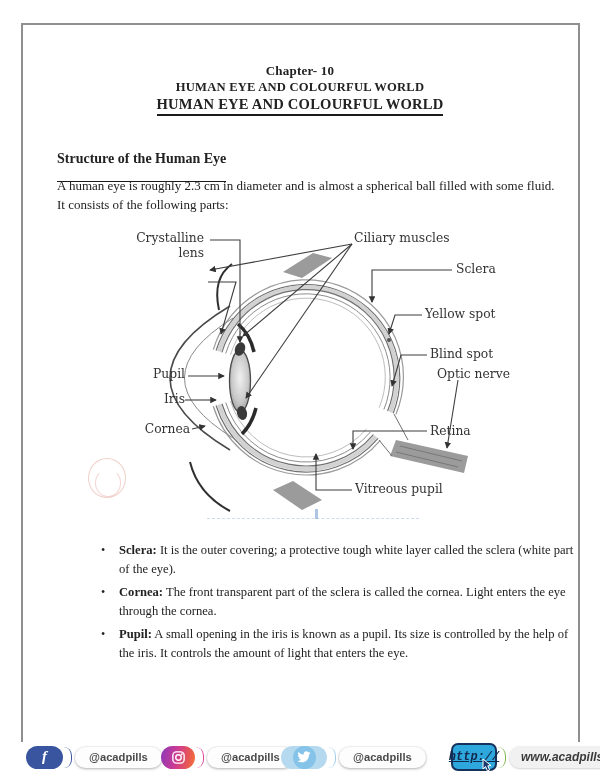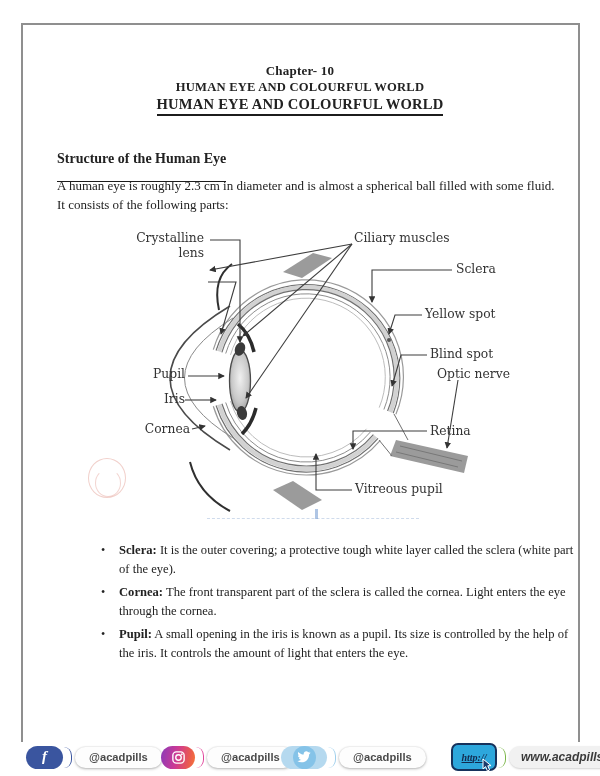"http://" .web-btn-text { font-family: Liberation Serif, serif -> Liberation Mono, monospace; font-size: 10px -> 12px }
